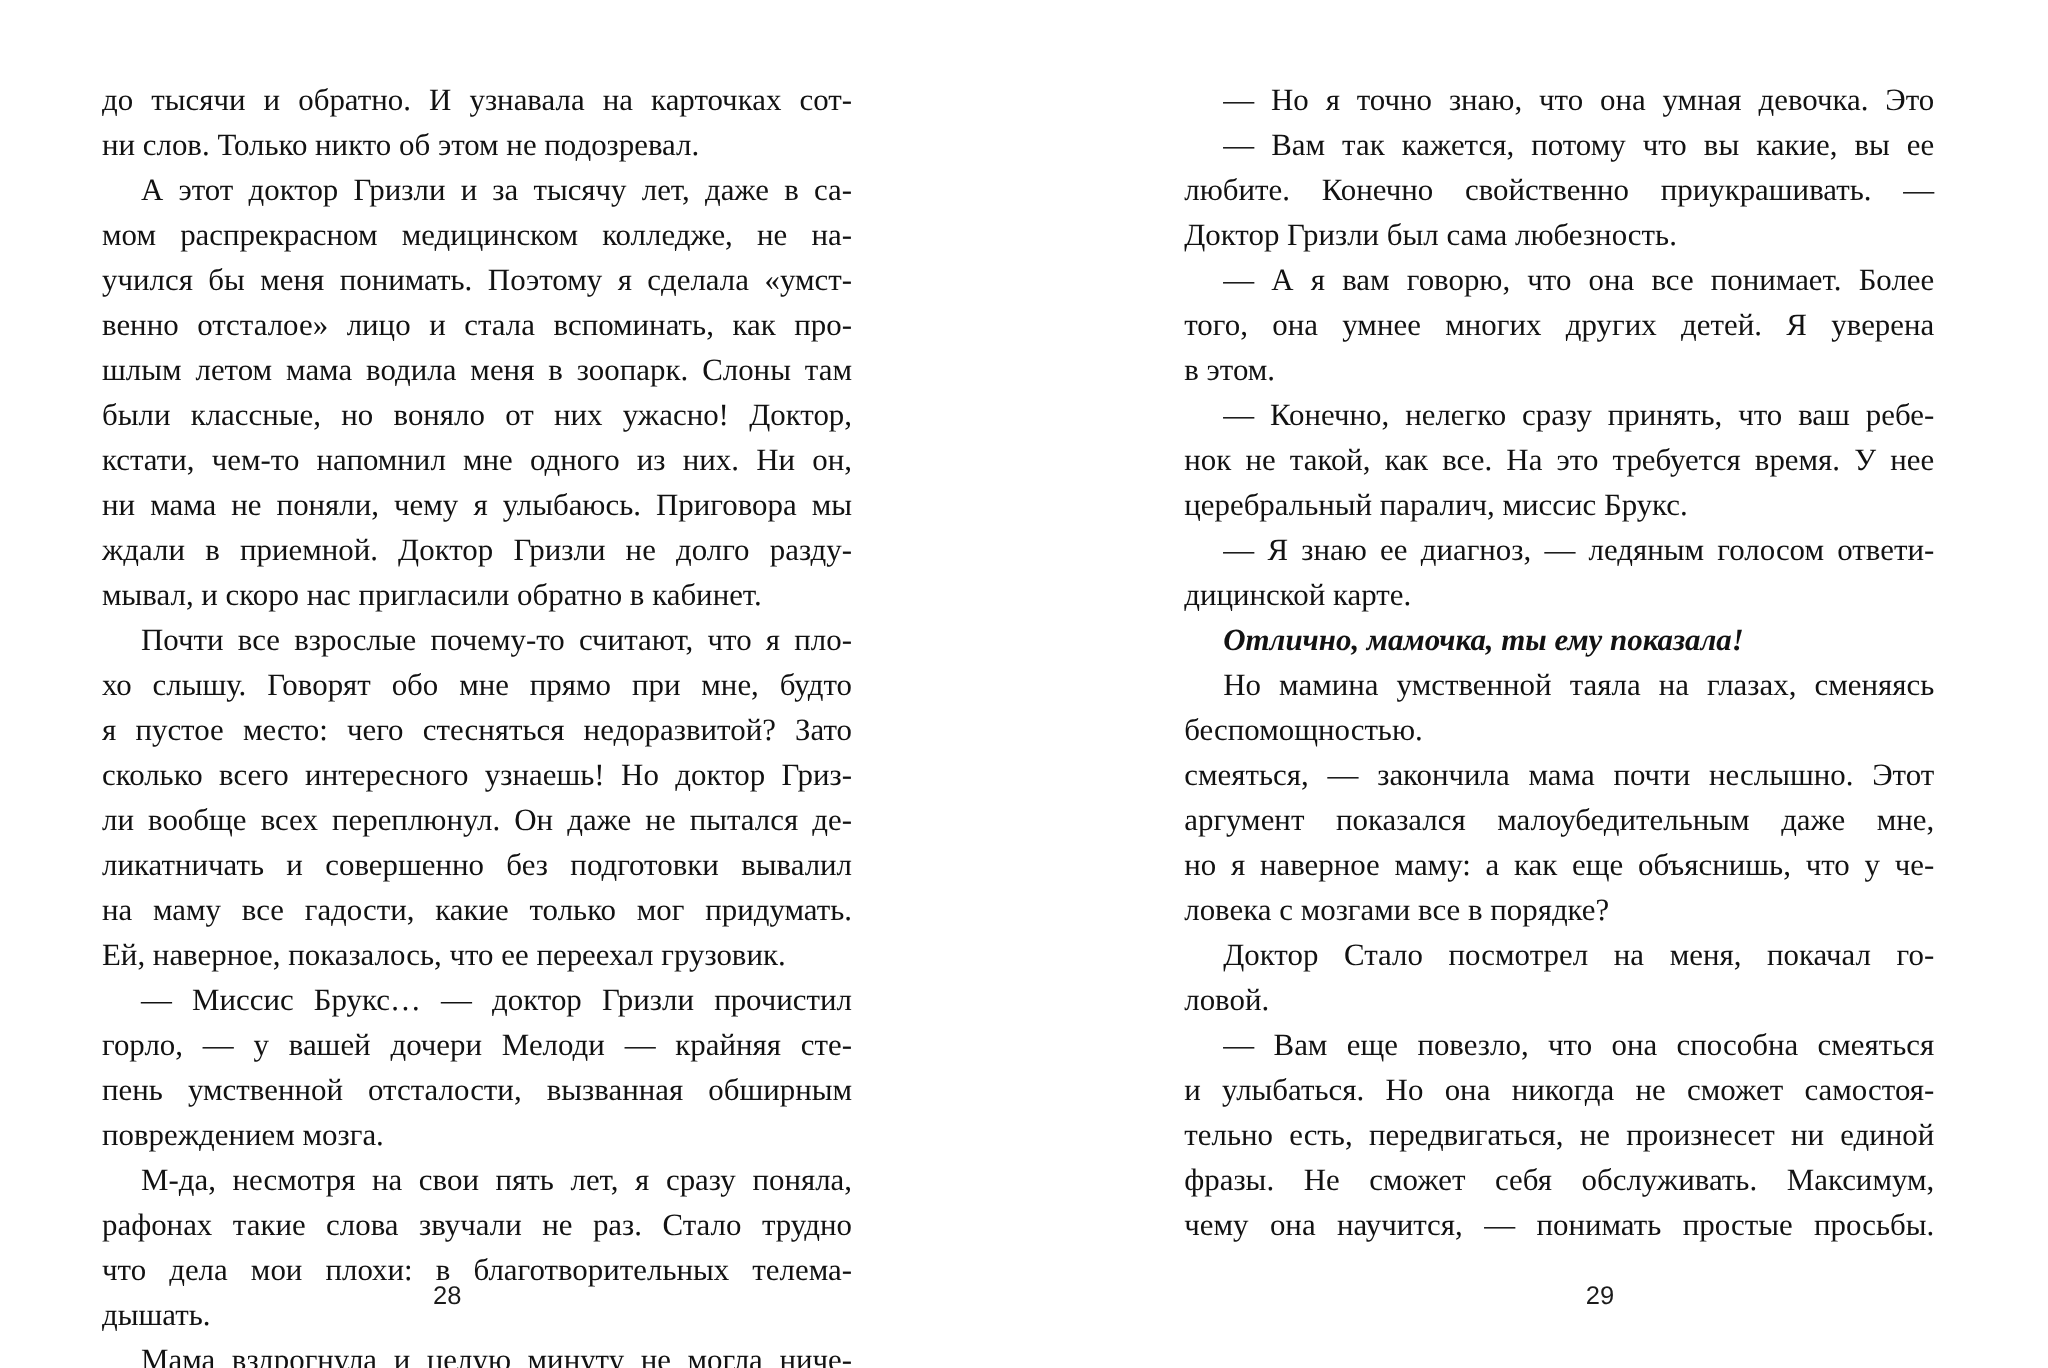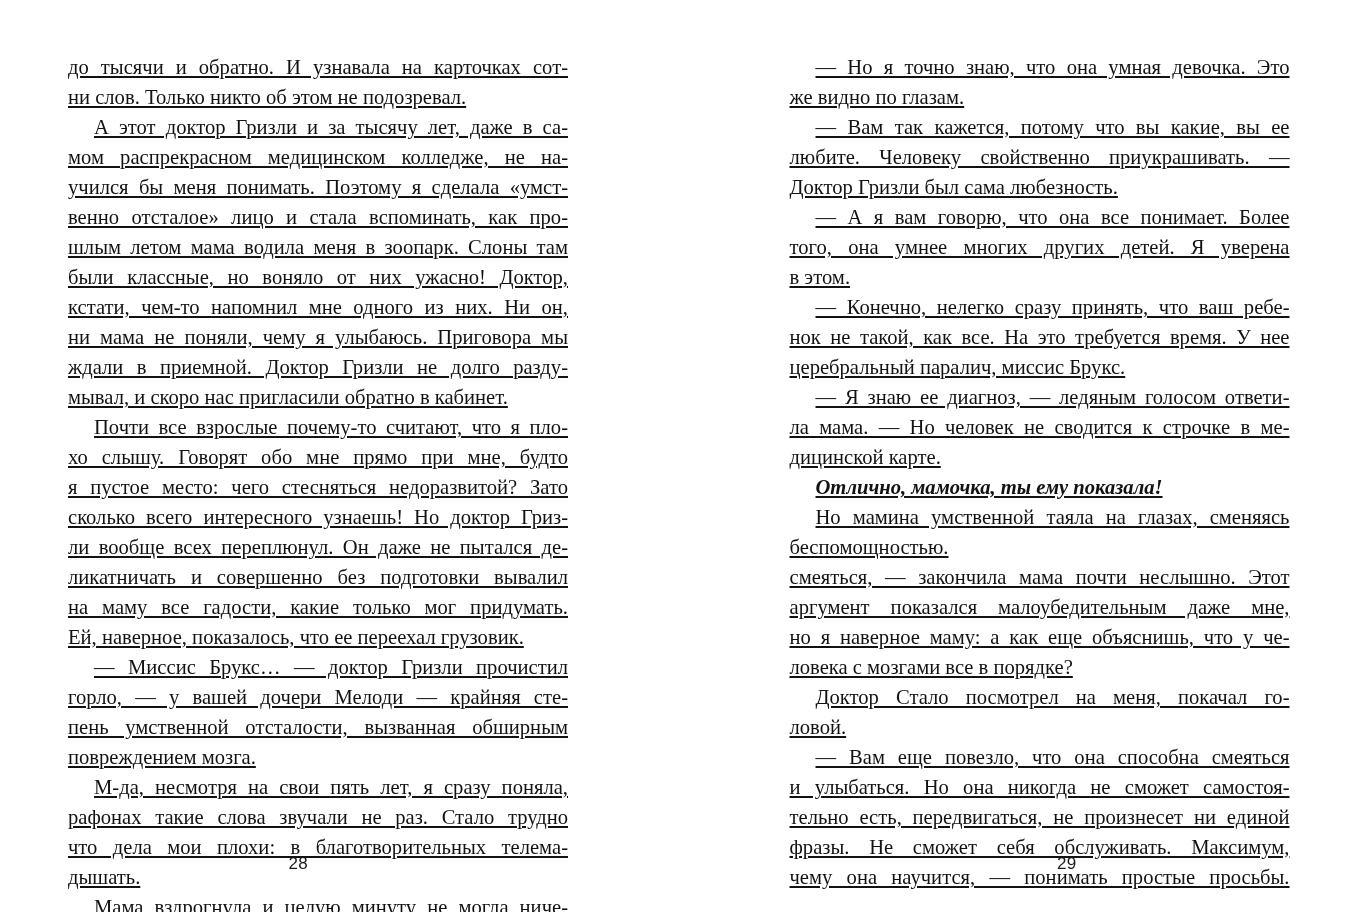"до тысячи и обратно. И" p.para > .ln { text-decoration: underline -> none }
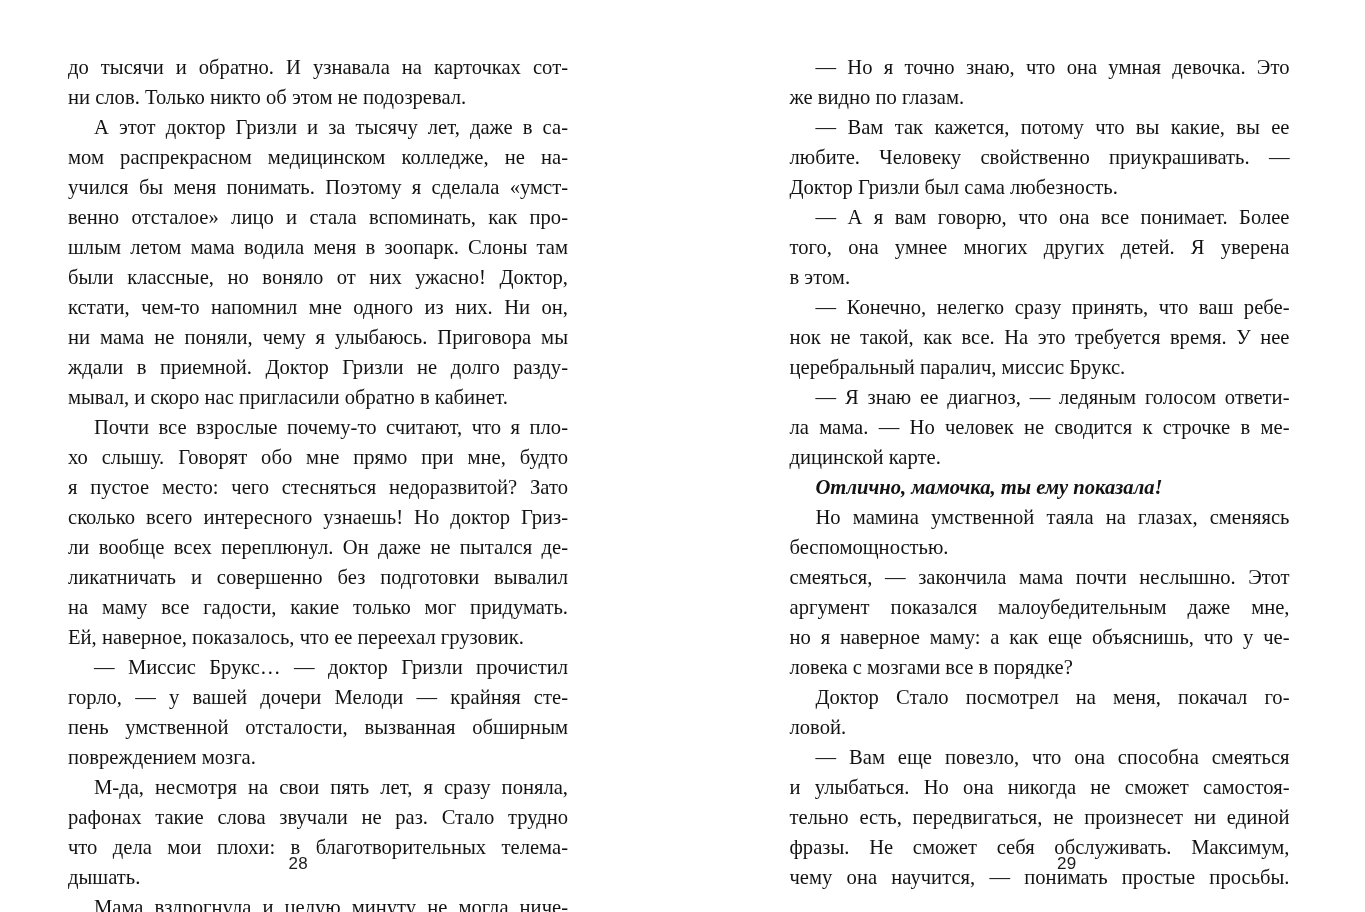"же видно по глазам." span.ln { html: <span>же видно по глазам.</span> -> none }
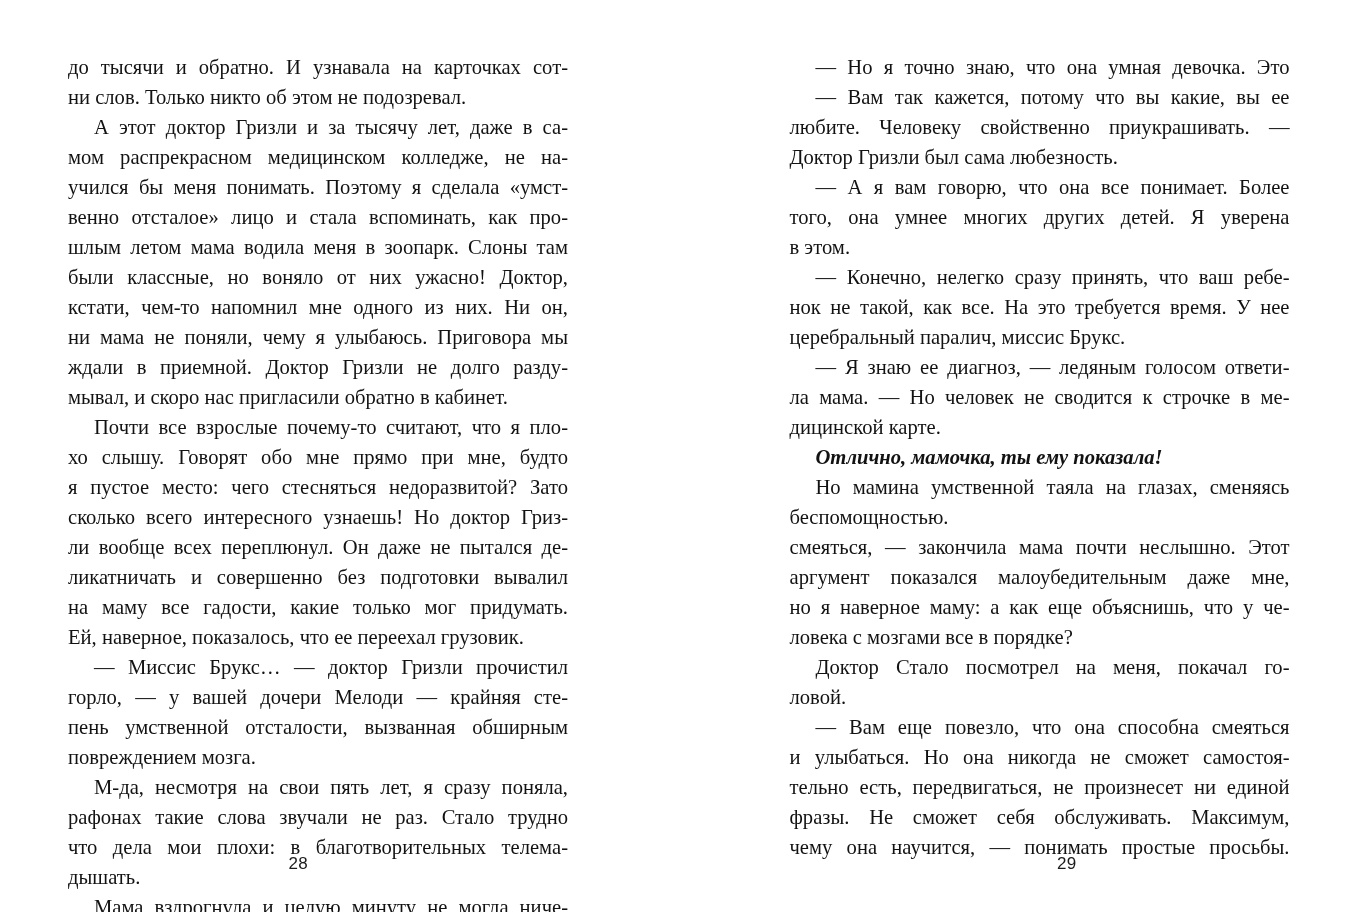"любите. Человеку свойственно" span.ln { text: Человеку -> Конечно }
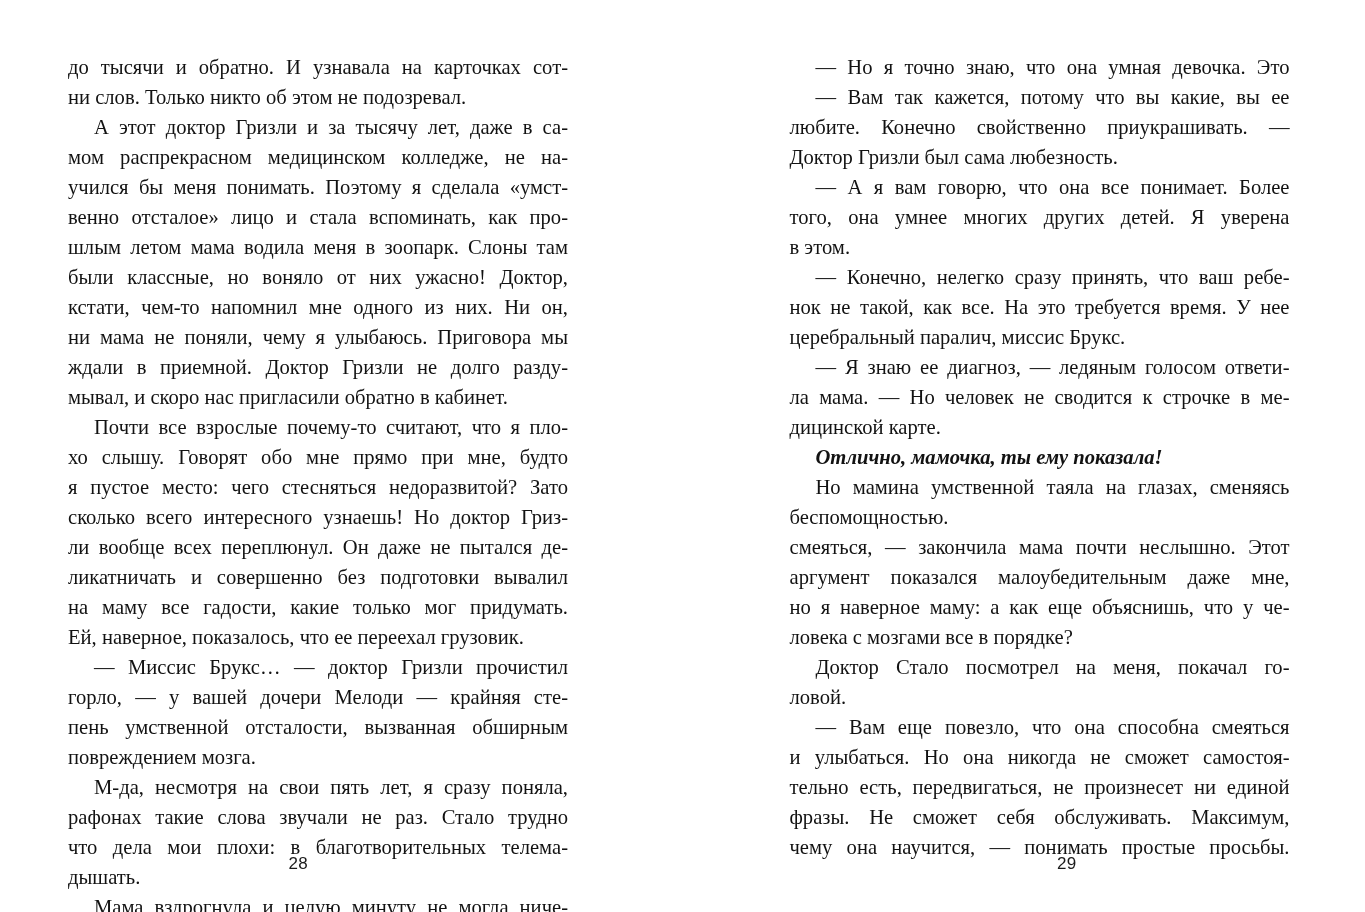"ла мама. — Но человек" span.ln { html: <span>ла мама. — Но человек не сводится к строчке в ме-</span> -> none }
